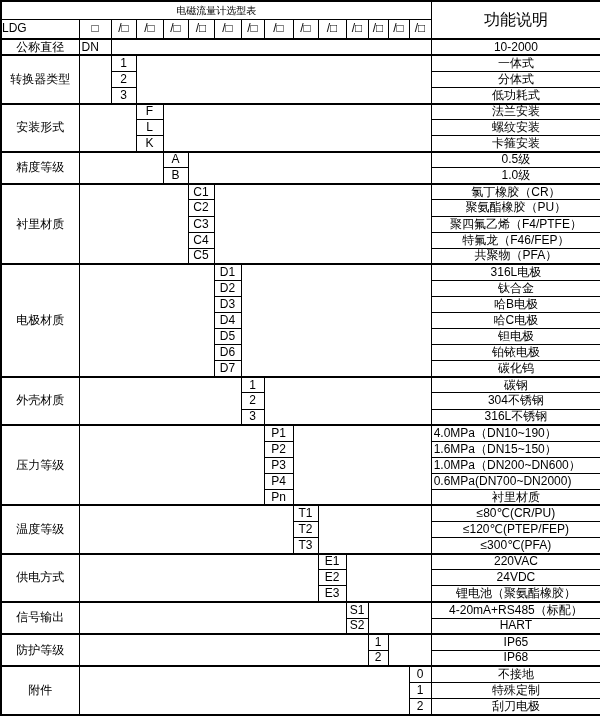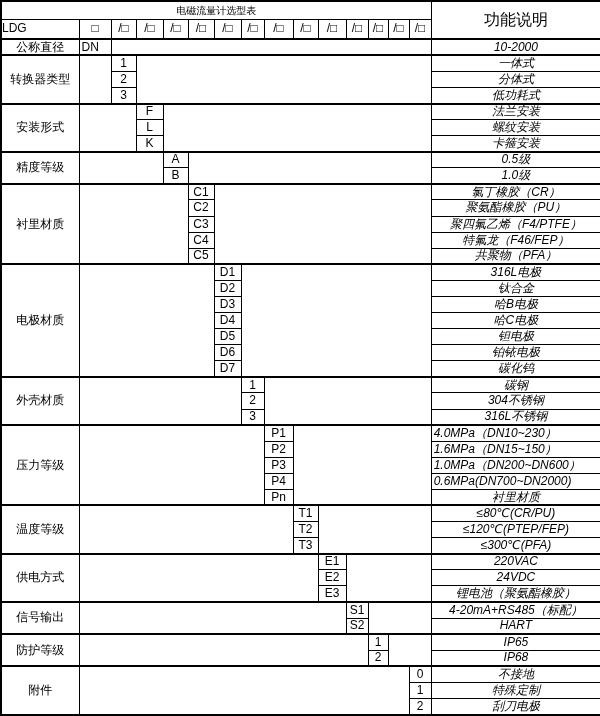"10-2000" td.fn { font-style: italic -> none }
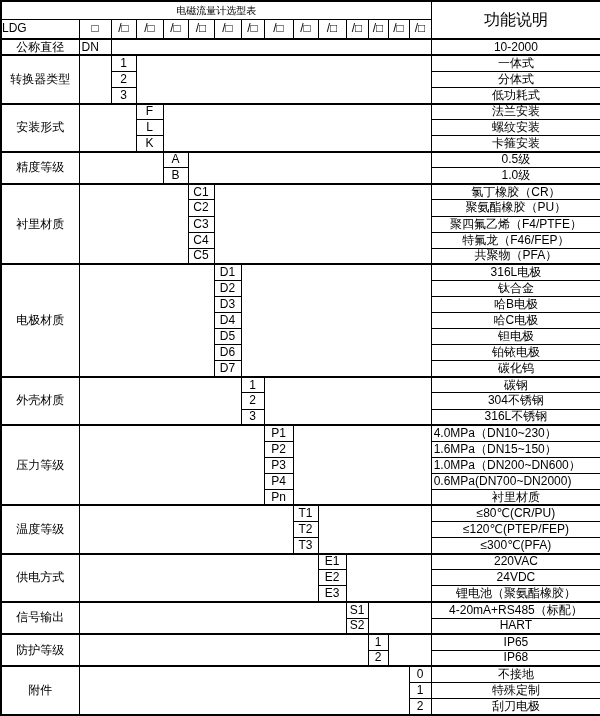"4.0MPa（DN10~230）" td.fn { text: 230 -> 190 }
